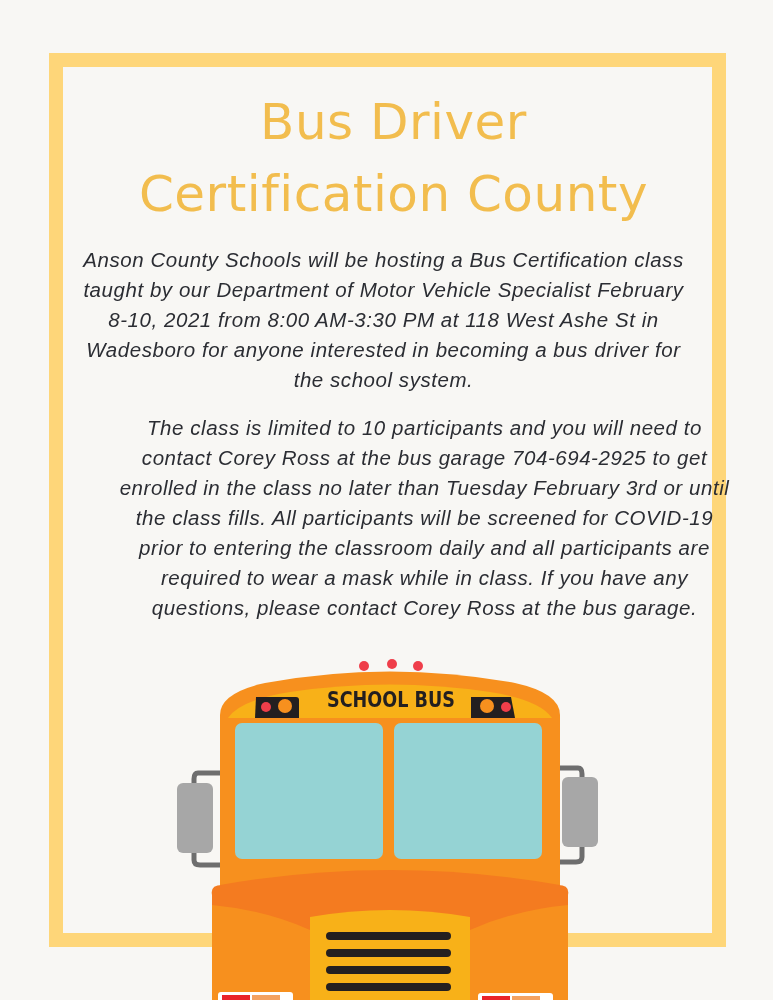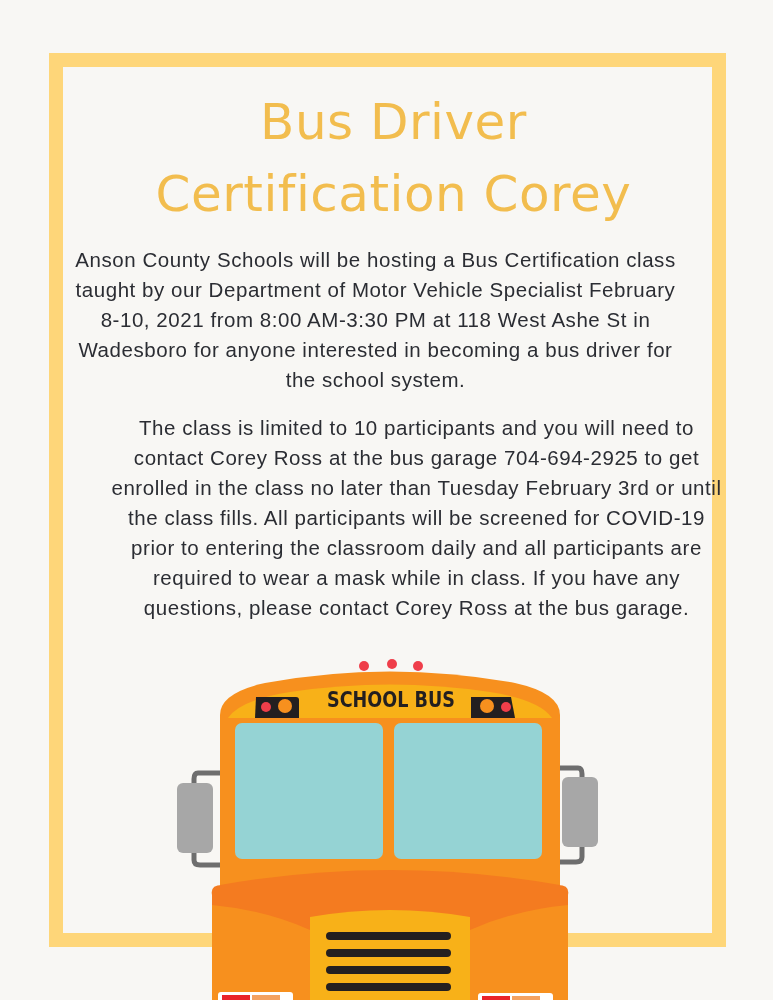"Certification Corey" span { text: Corey -> County }
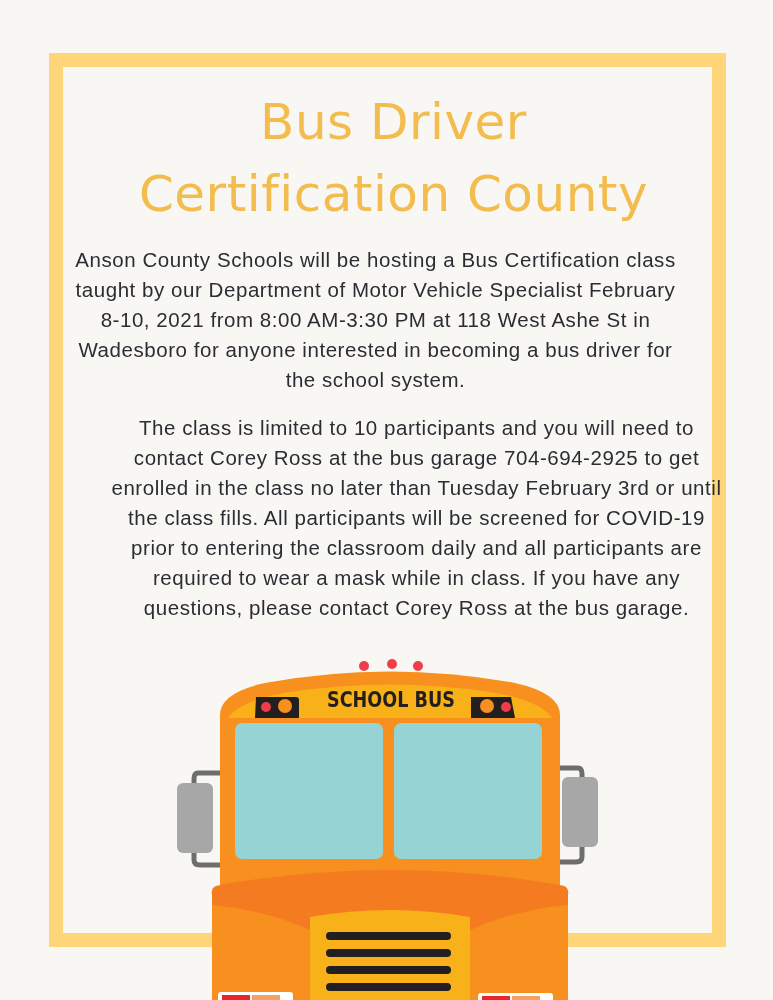"Anson County Schools will be" .para { font-style: none -> italic; left: 66px -> 74px }
